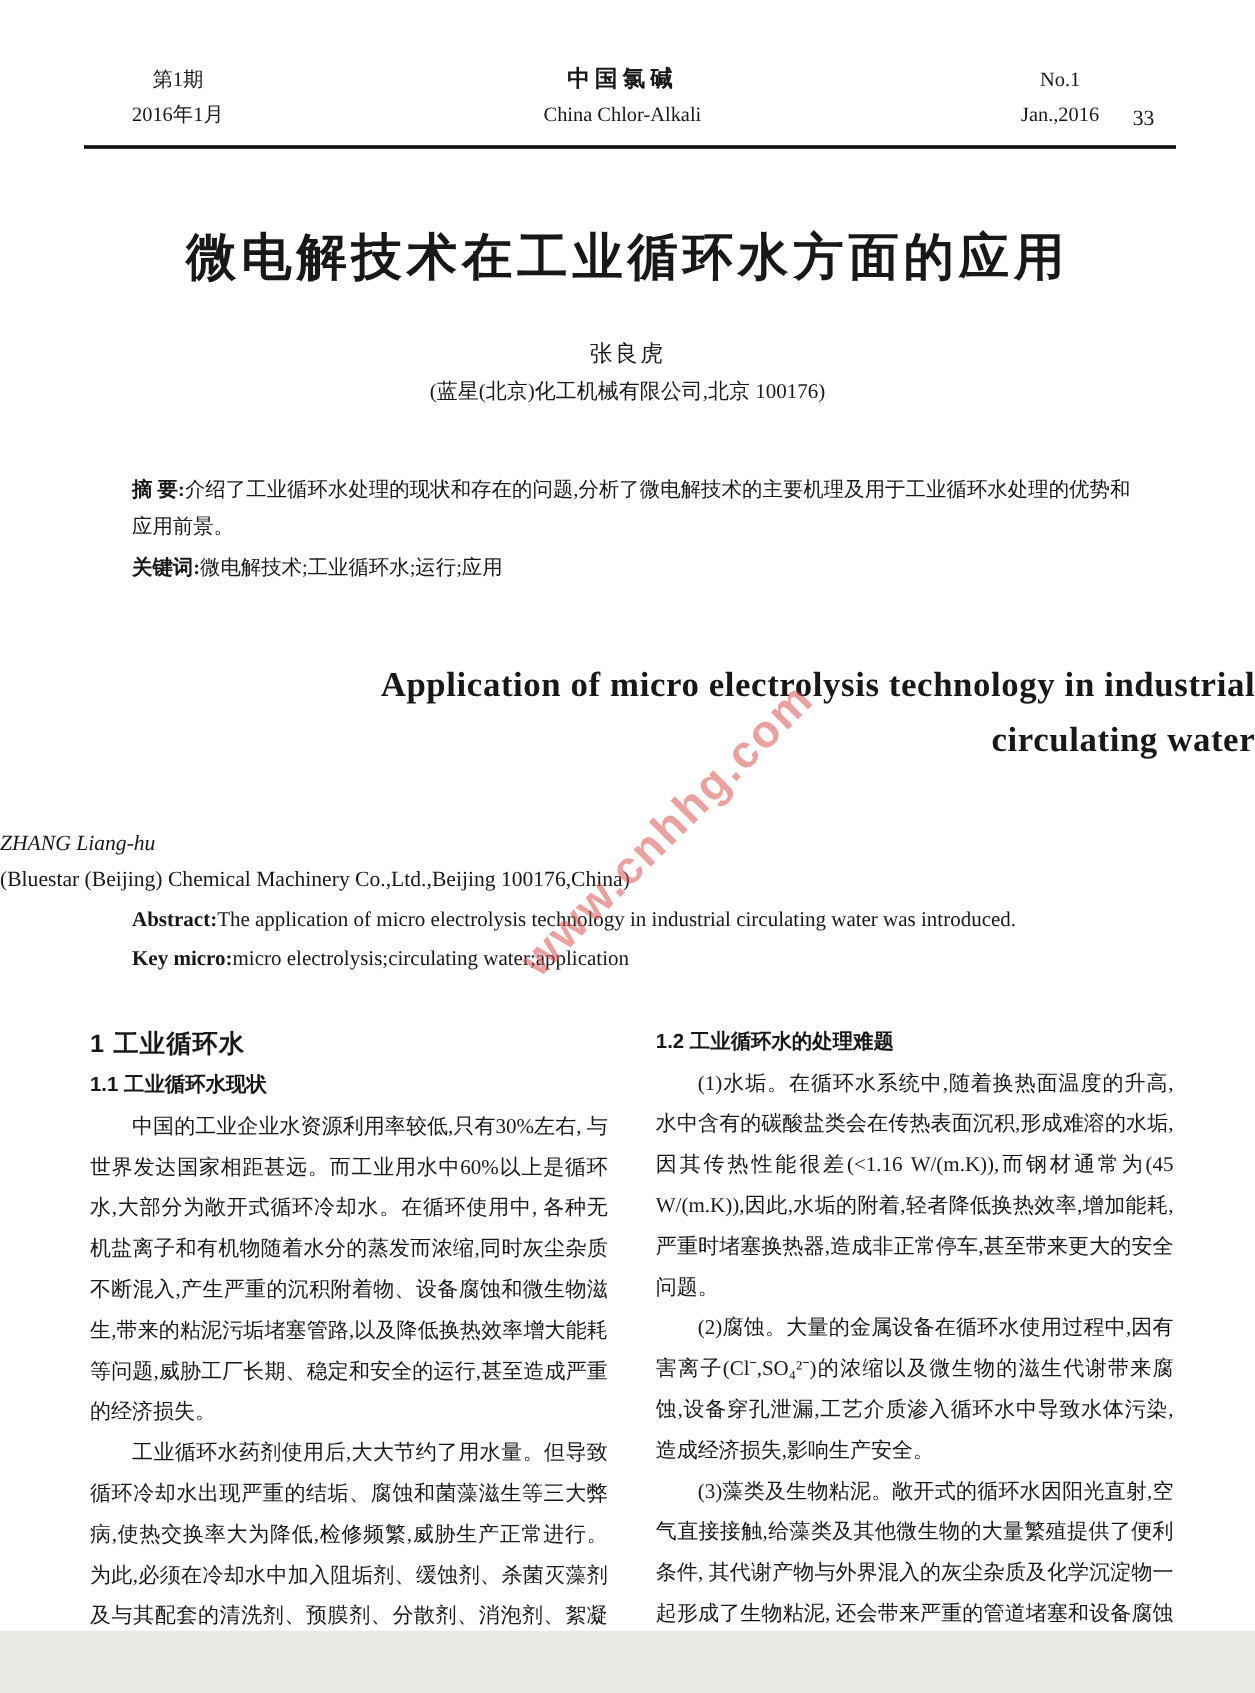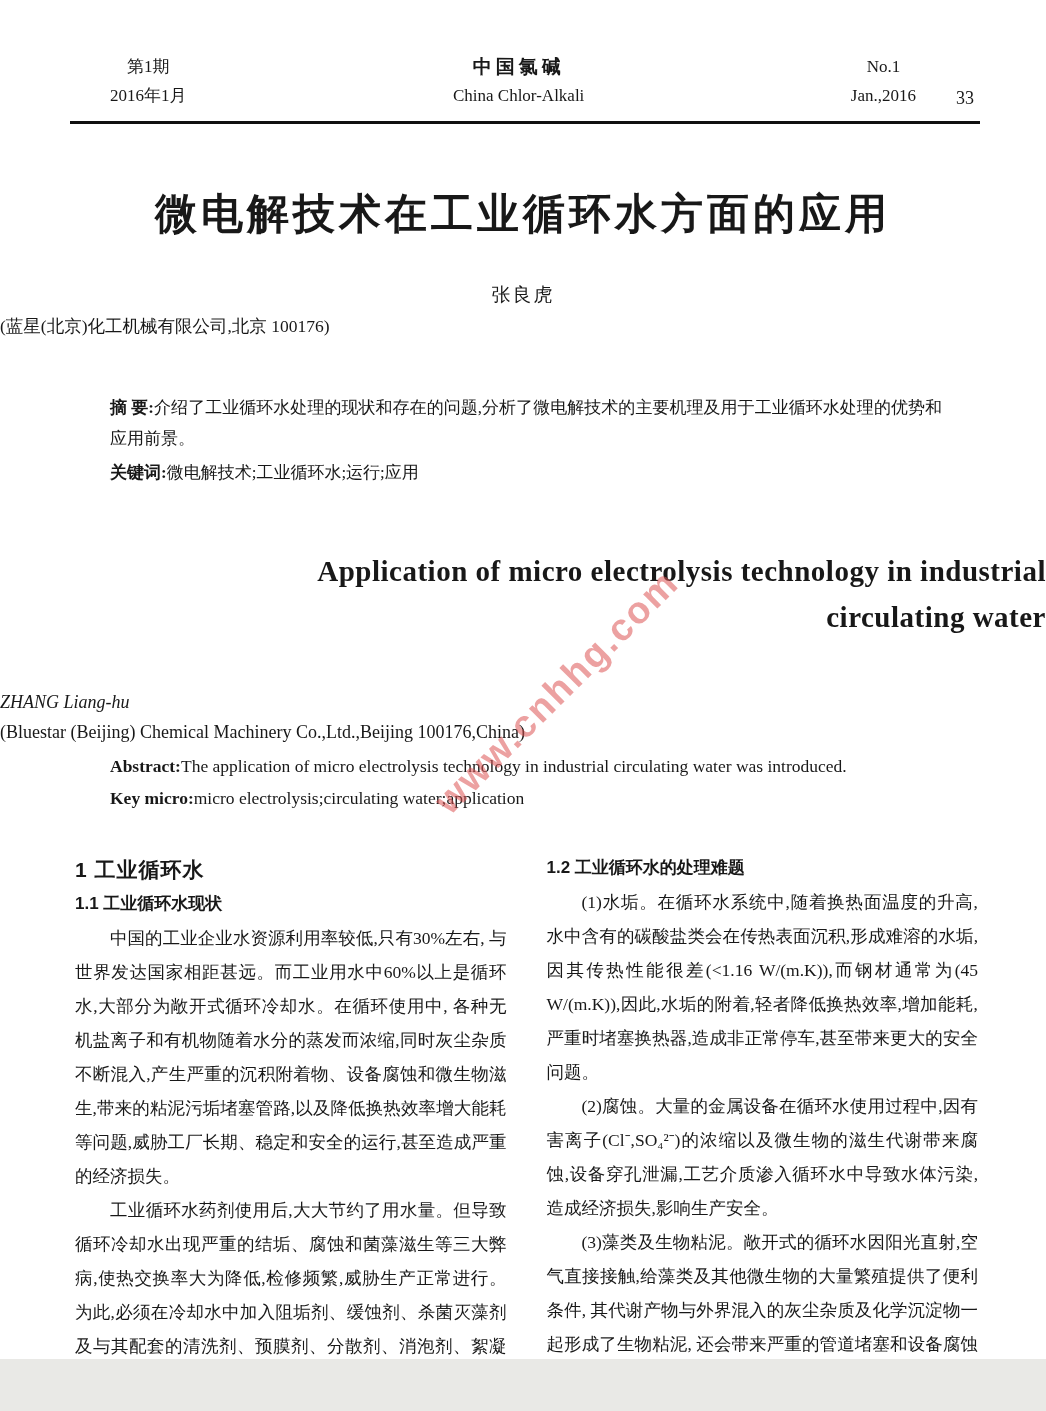"33" .page-num { right: 72px -> 84px }
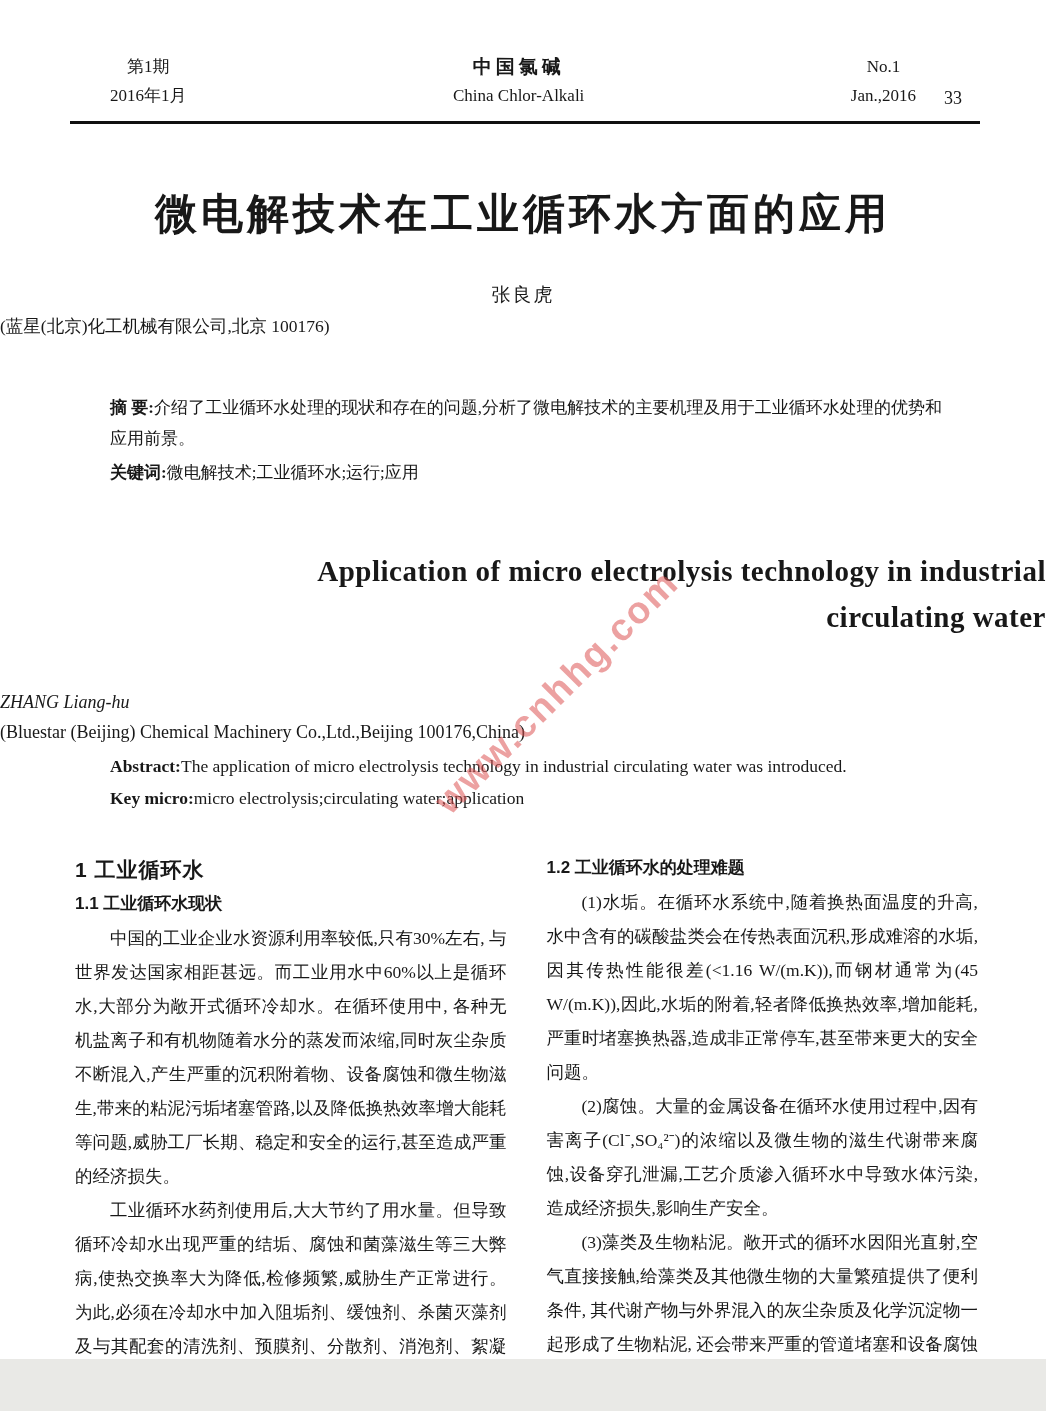"(蓝星(北京)化工机械有限公司,北京 100176)" .affil-cn { text-align: none -> center }
